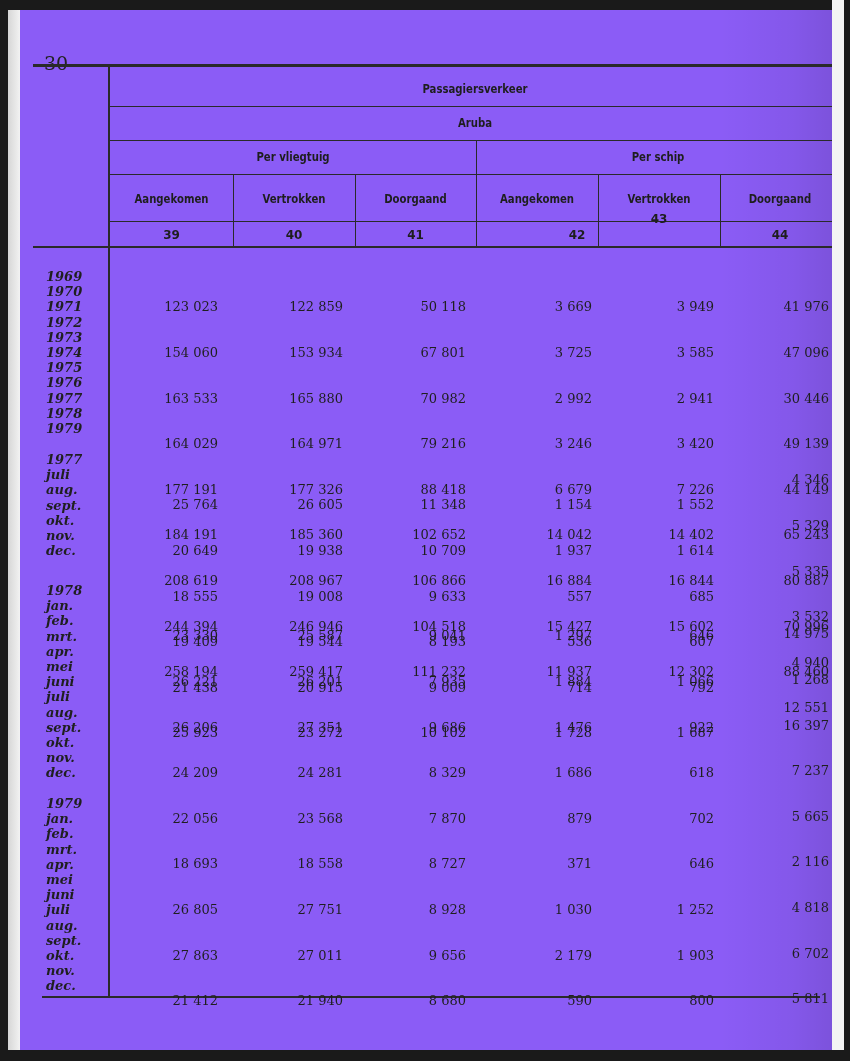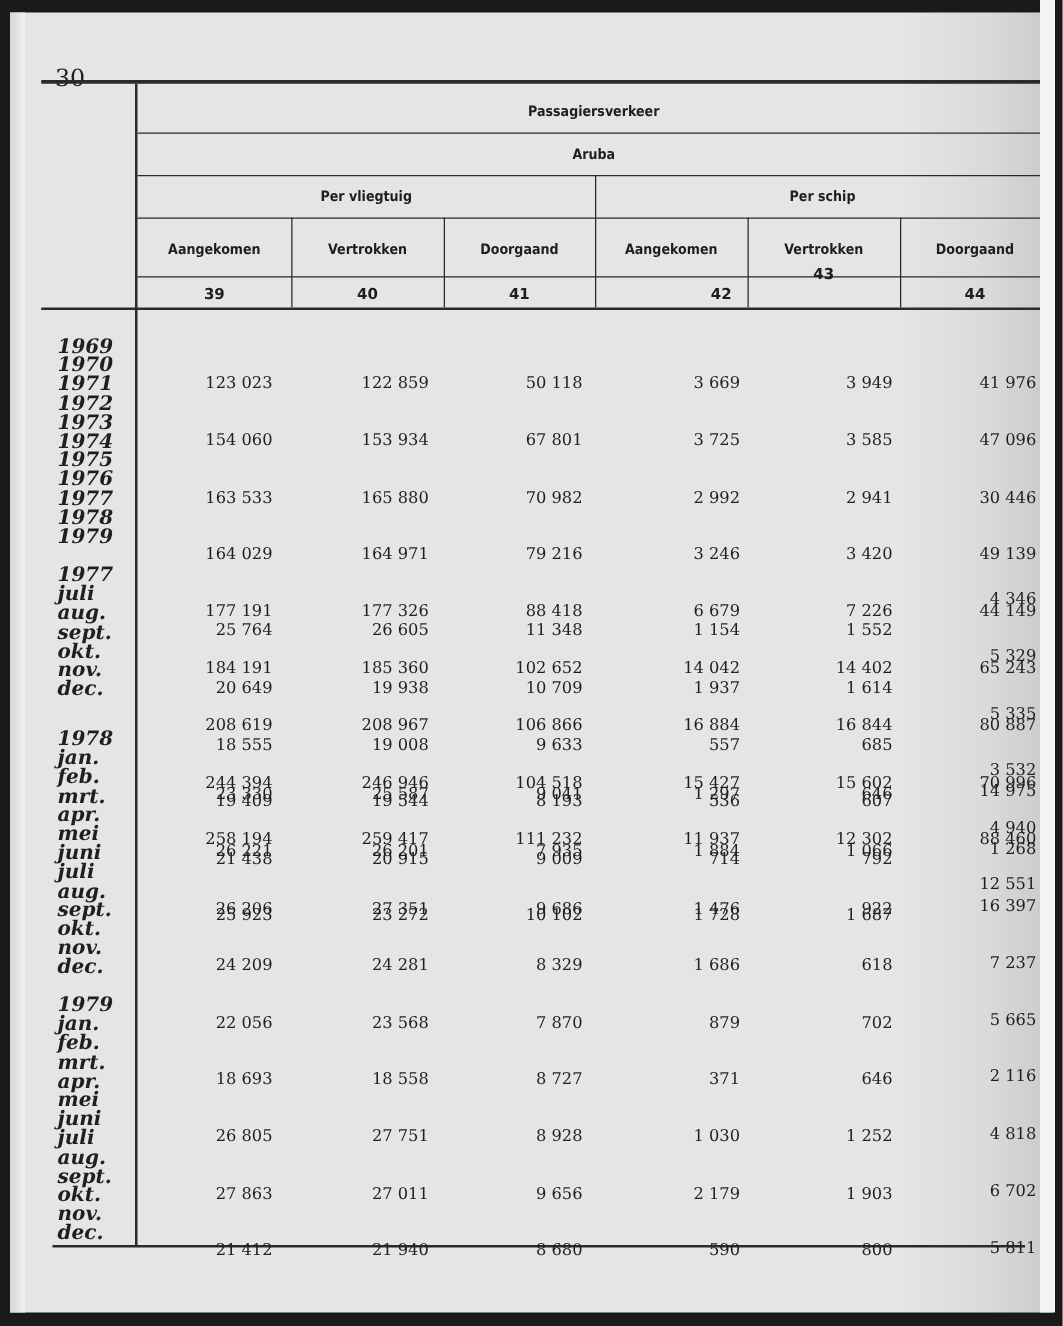"30" .page { background: #e5e5e5 -> #8b5cf6 }
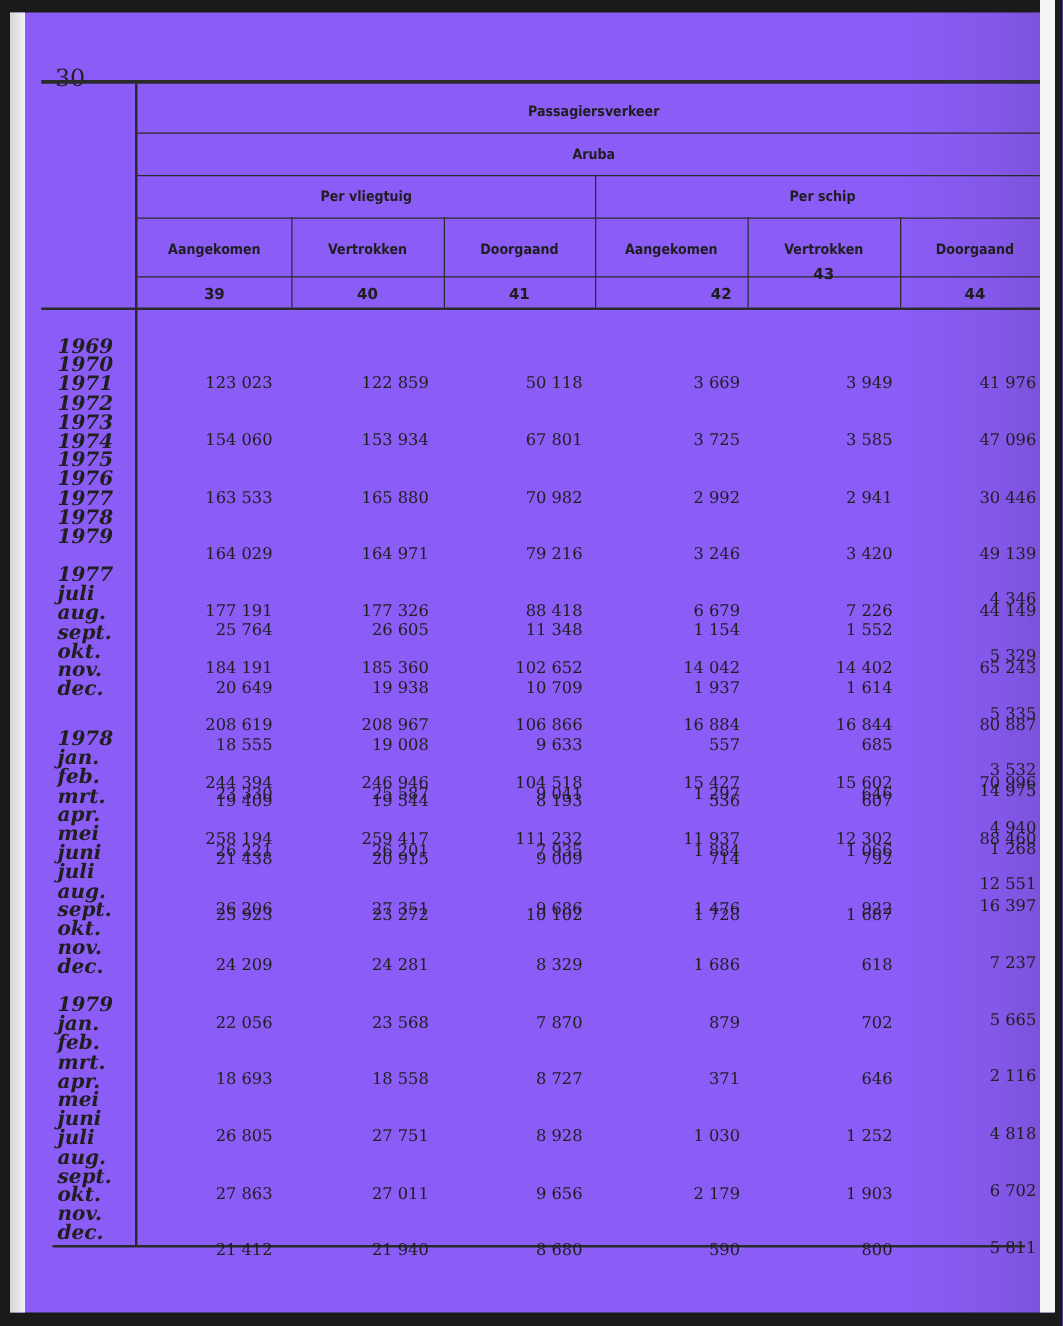"1969" .stub { font-size: 16px -> 13px }
